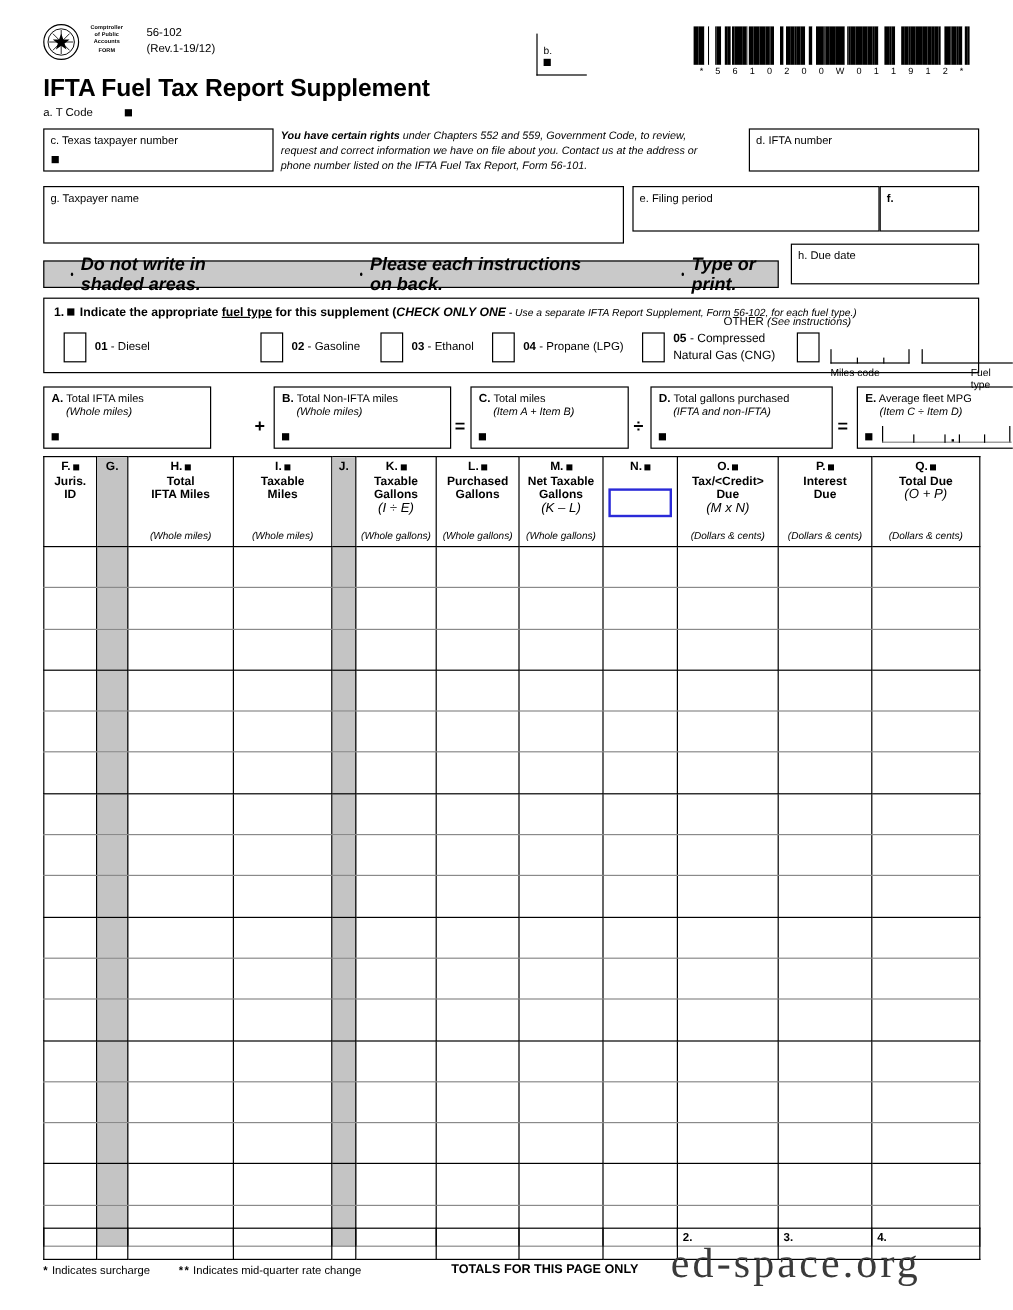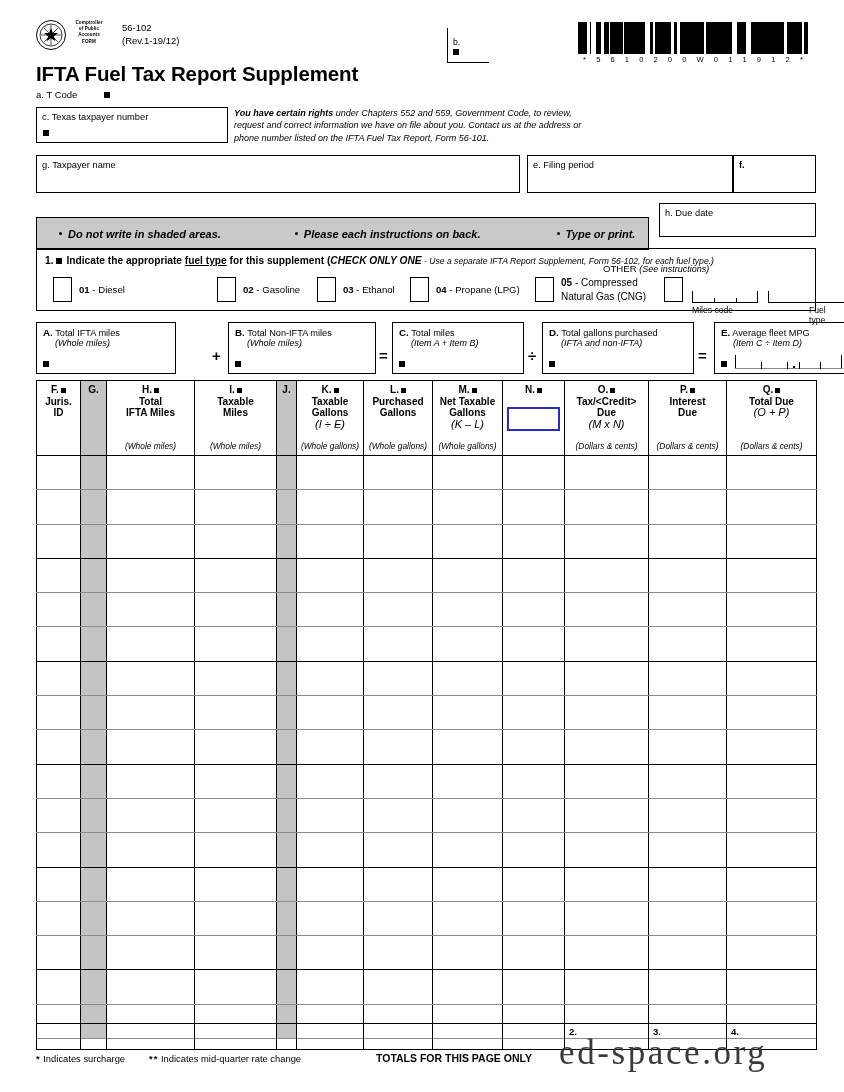"d. IFTA number" div.box { html: none -> <div> <div>d. IFTA number</div> </div> }
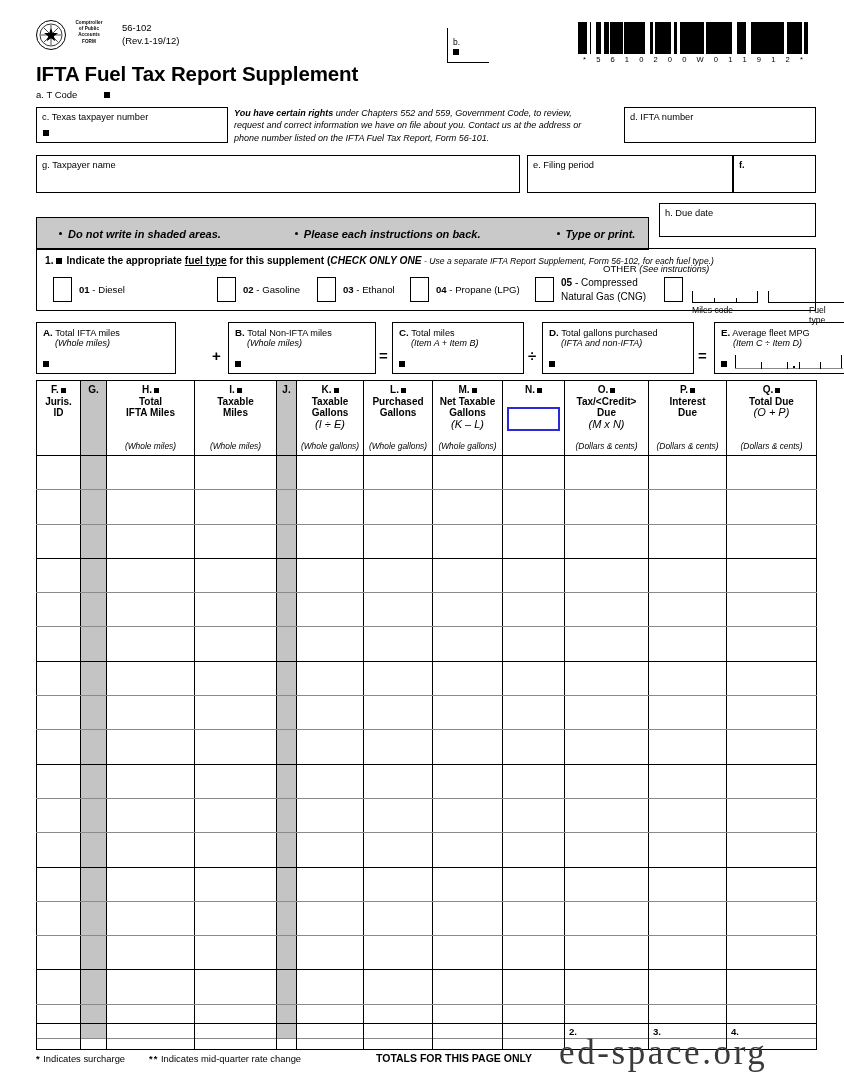"g. Taxpayer name" #boxG { height: 38px -> 48px }
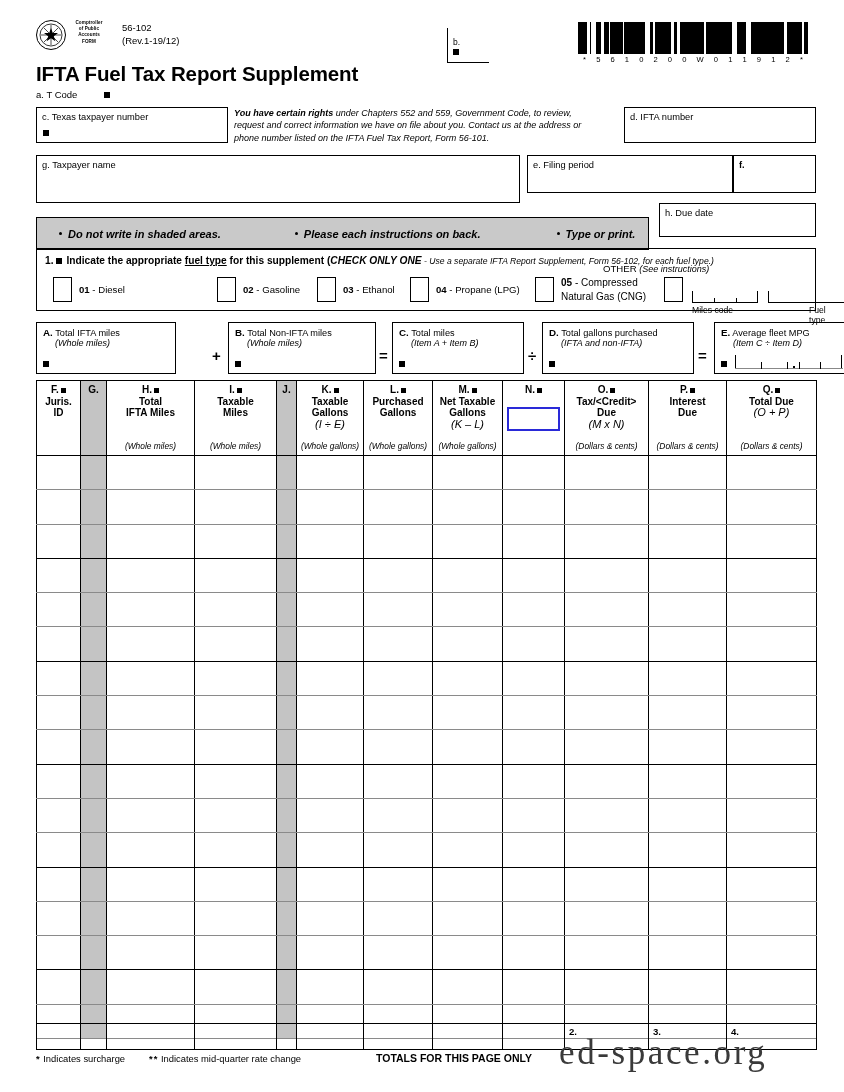"Do not write in shaded" .shaded { font-size: 11px -> 15px; height: 33px -> 23px }
